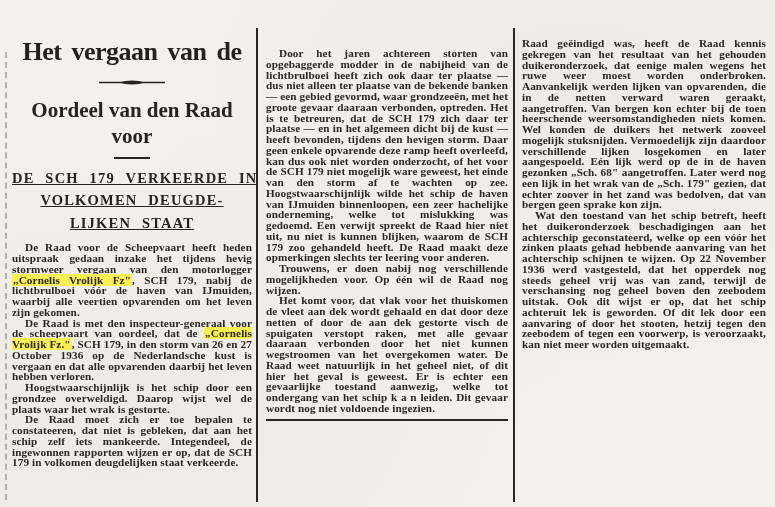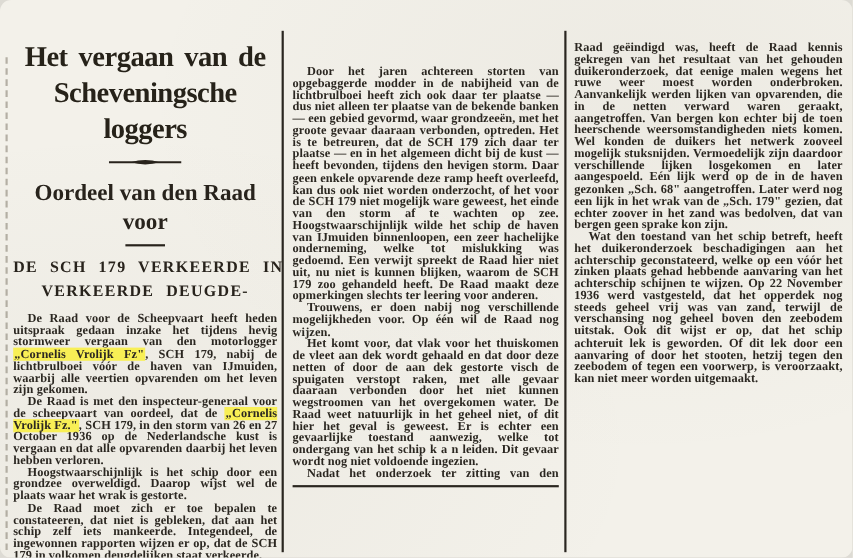"Het vergaan van de" .sheet { border-radius: 10px -> none }
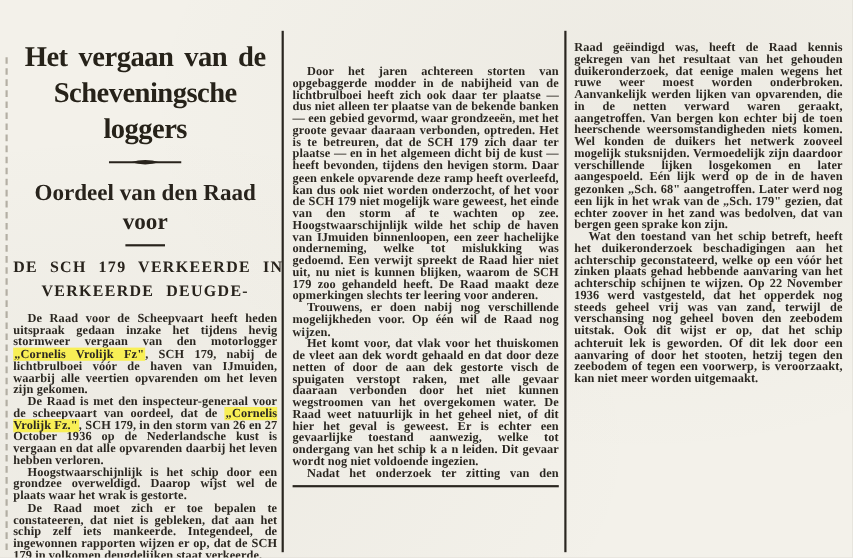"Door het jaren achtereen storten" .col2 { padding-top: 60px -> 48px }
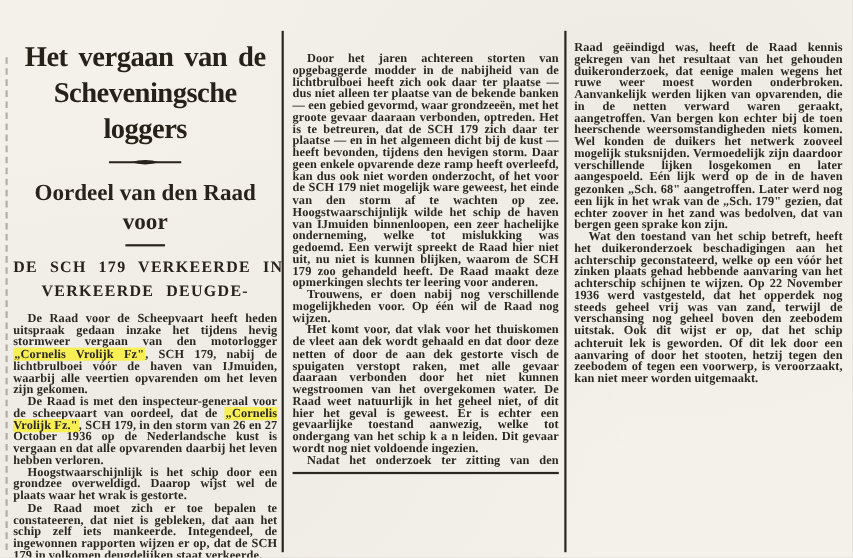"Scheveningsche loggers" div.line { html: <div>Scheveningsche loggers</div> -> none }
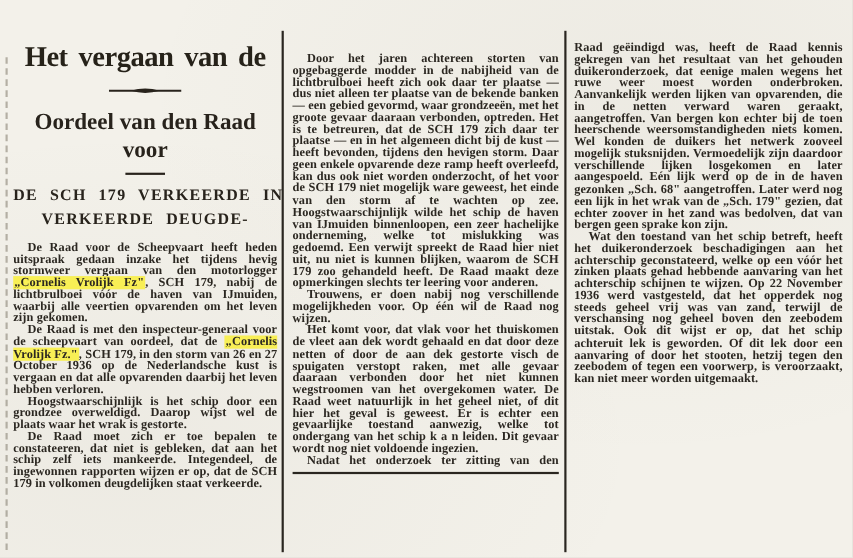"DE SCH 179 VERKEERDE IN" .kicker { text-decoration: none -> underline }
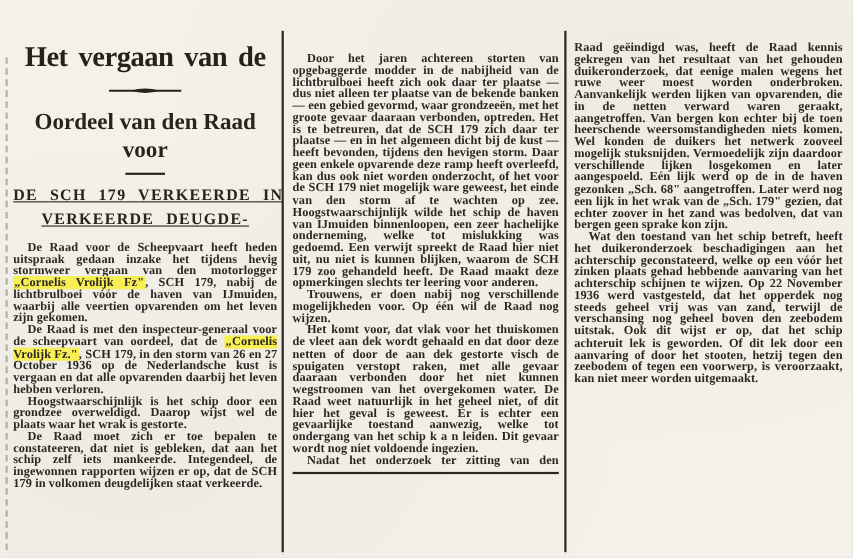"VERKEERDE DEUGDE-" div.line { text: VERKEERDE -> VOLKOMEN }
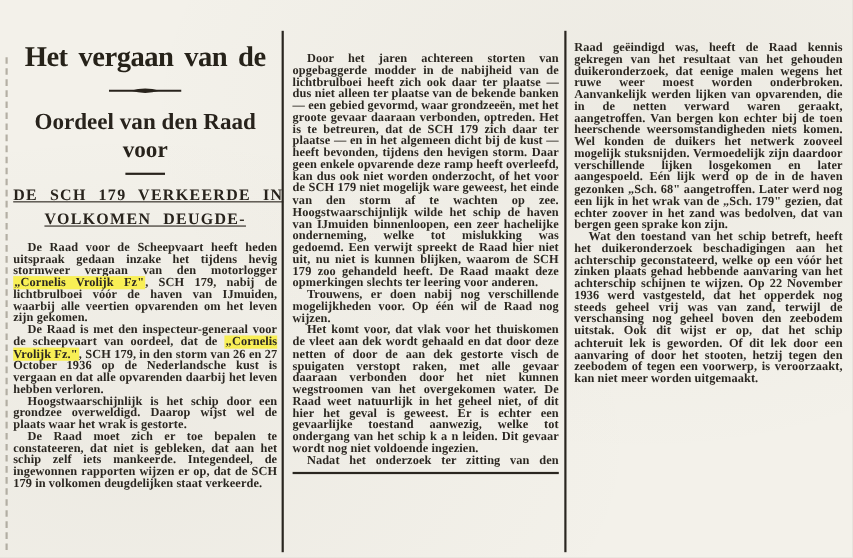"LIJKEN STAAT" div.line { html: none -> <div>LIJKEN STAAT</div> }
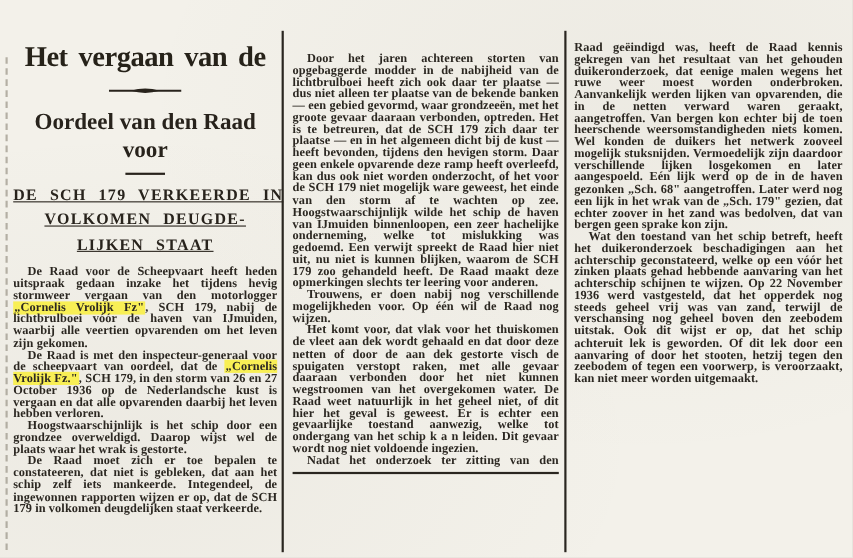"Nadat het onderzoek ter zitting" p.stretch { html: <p>Nadat het onderzoek ter zitting van den</p> -> none }
